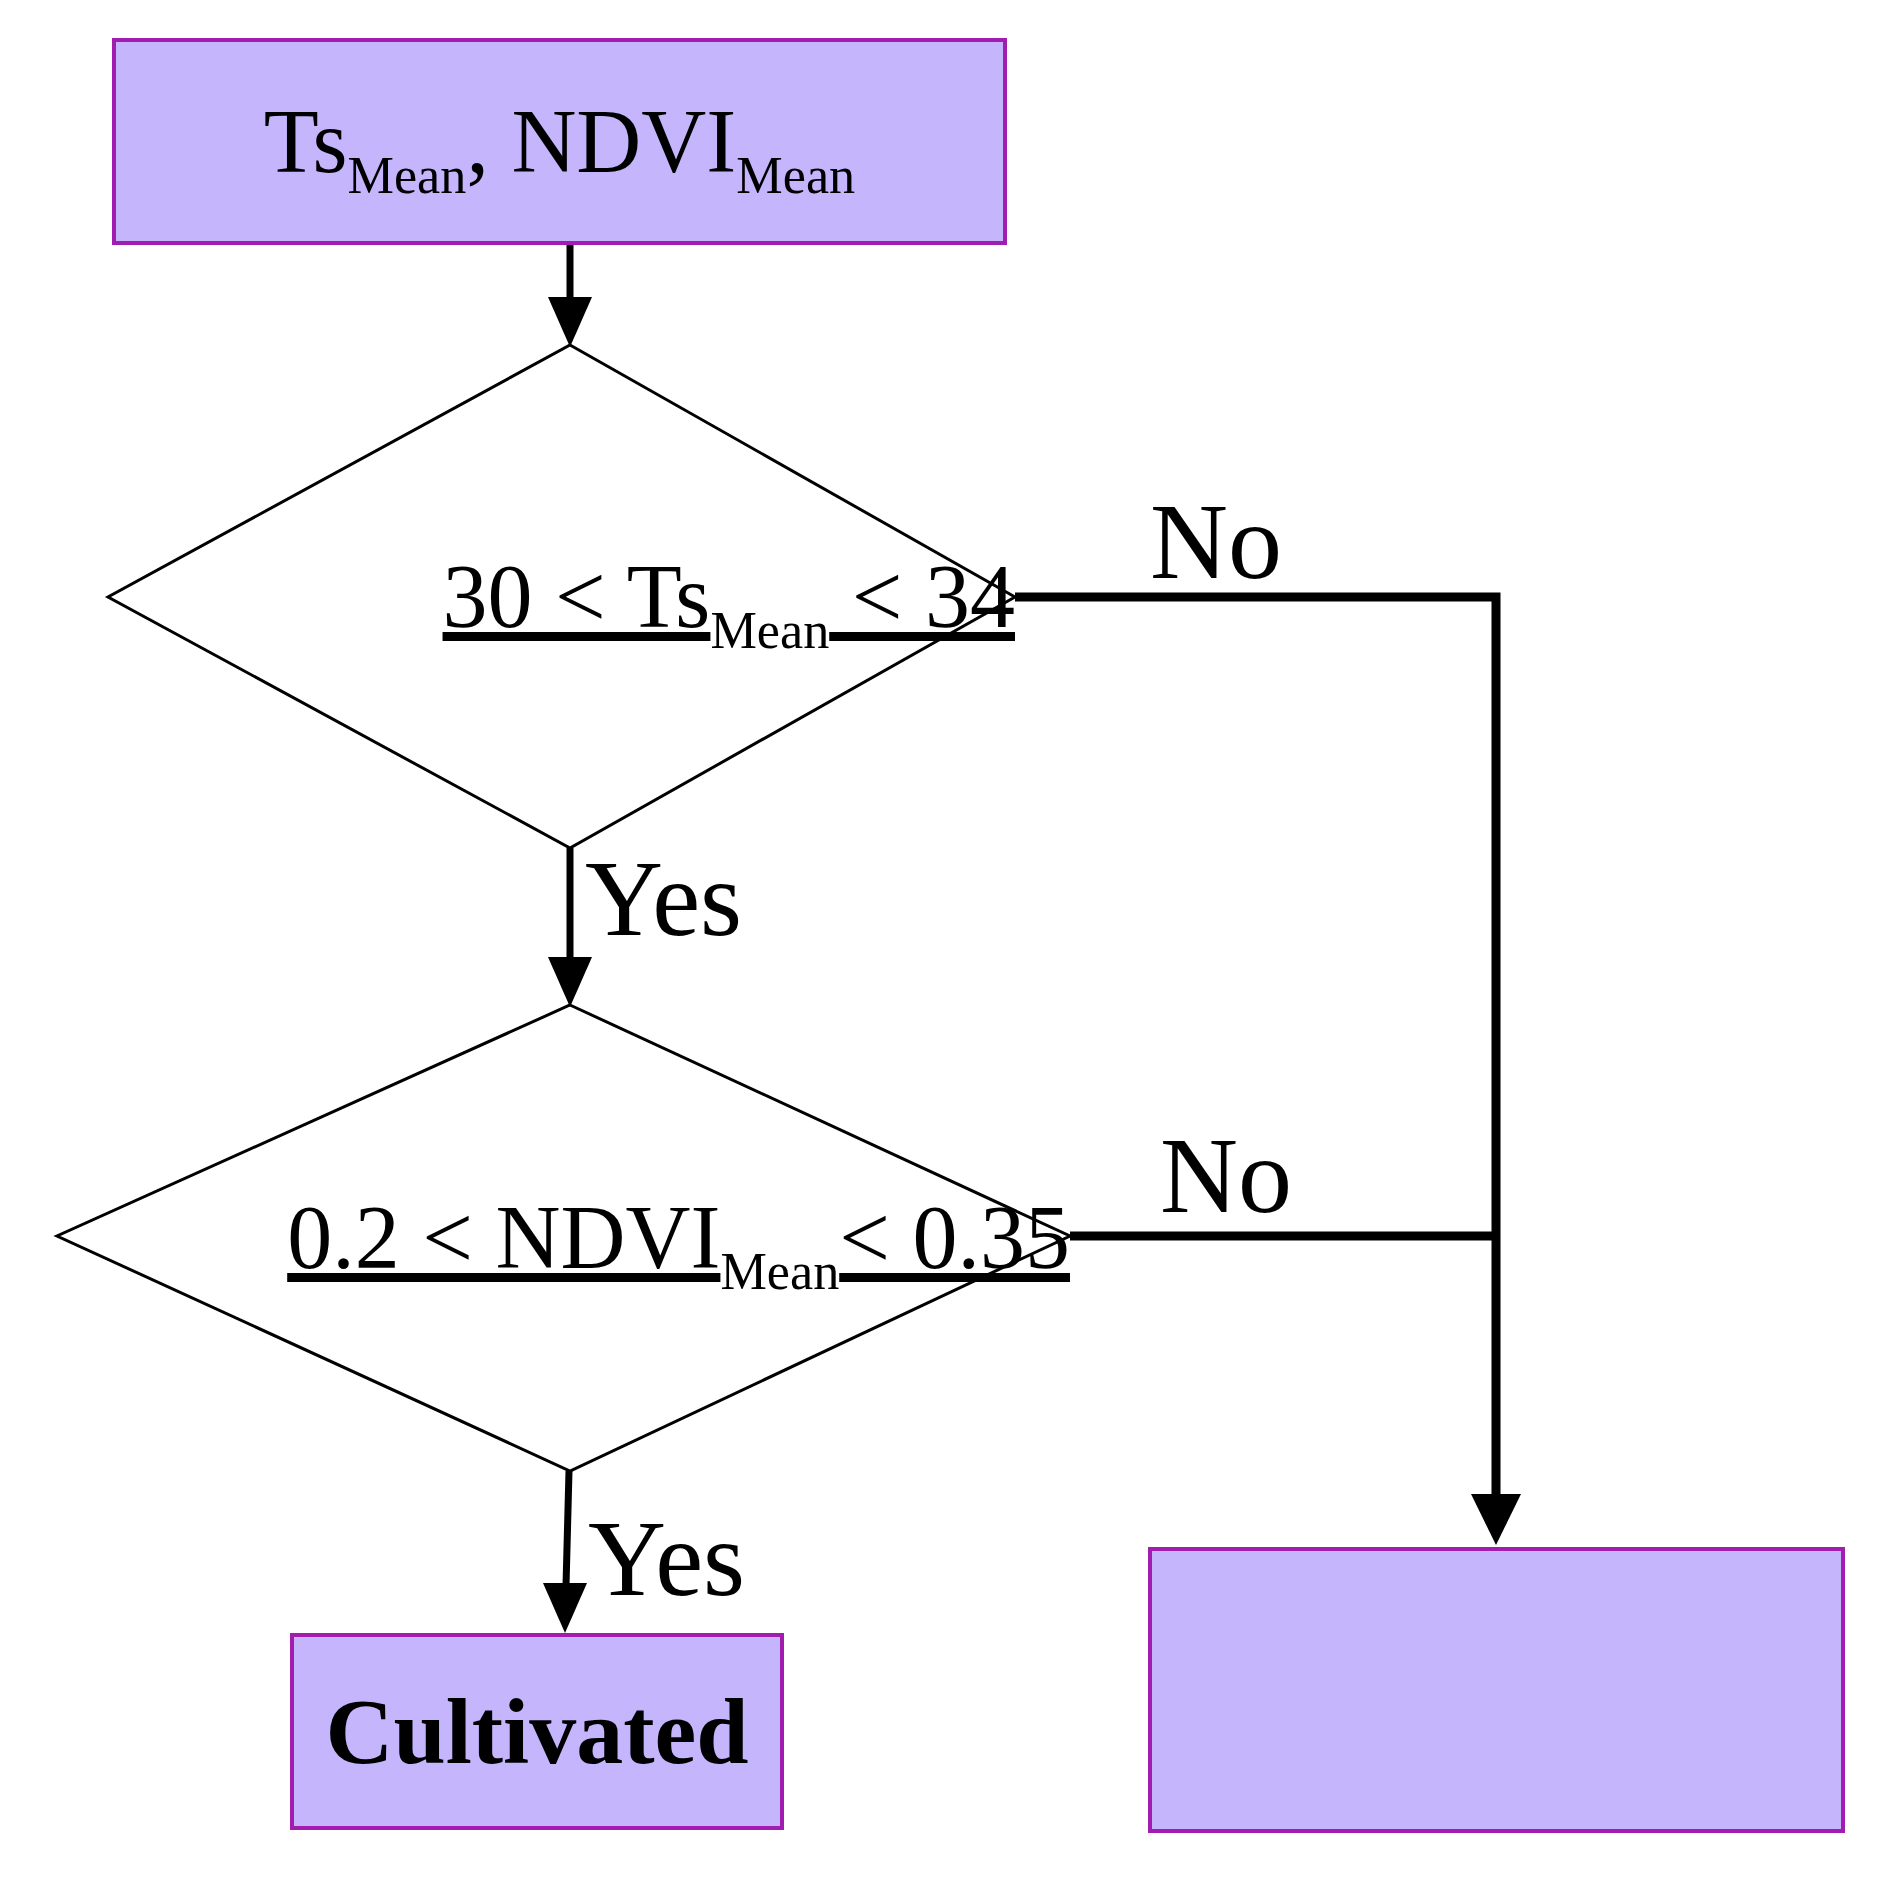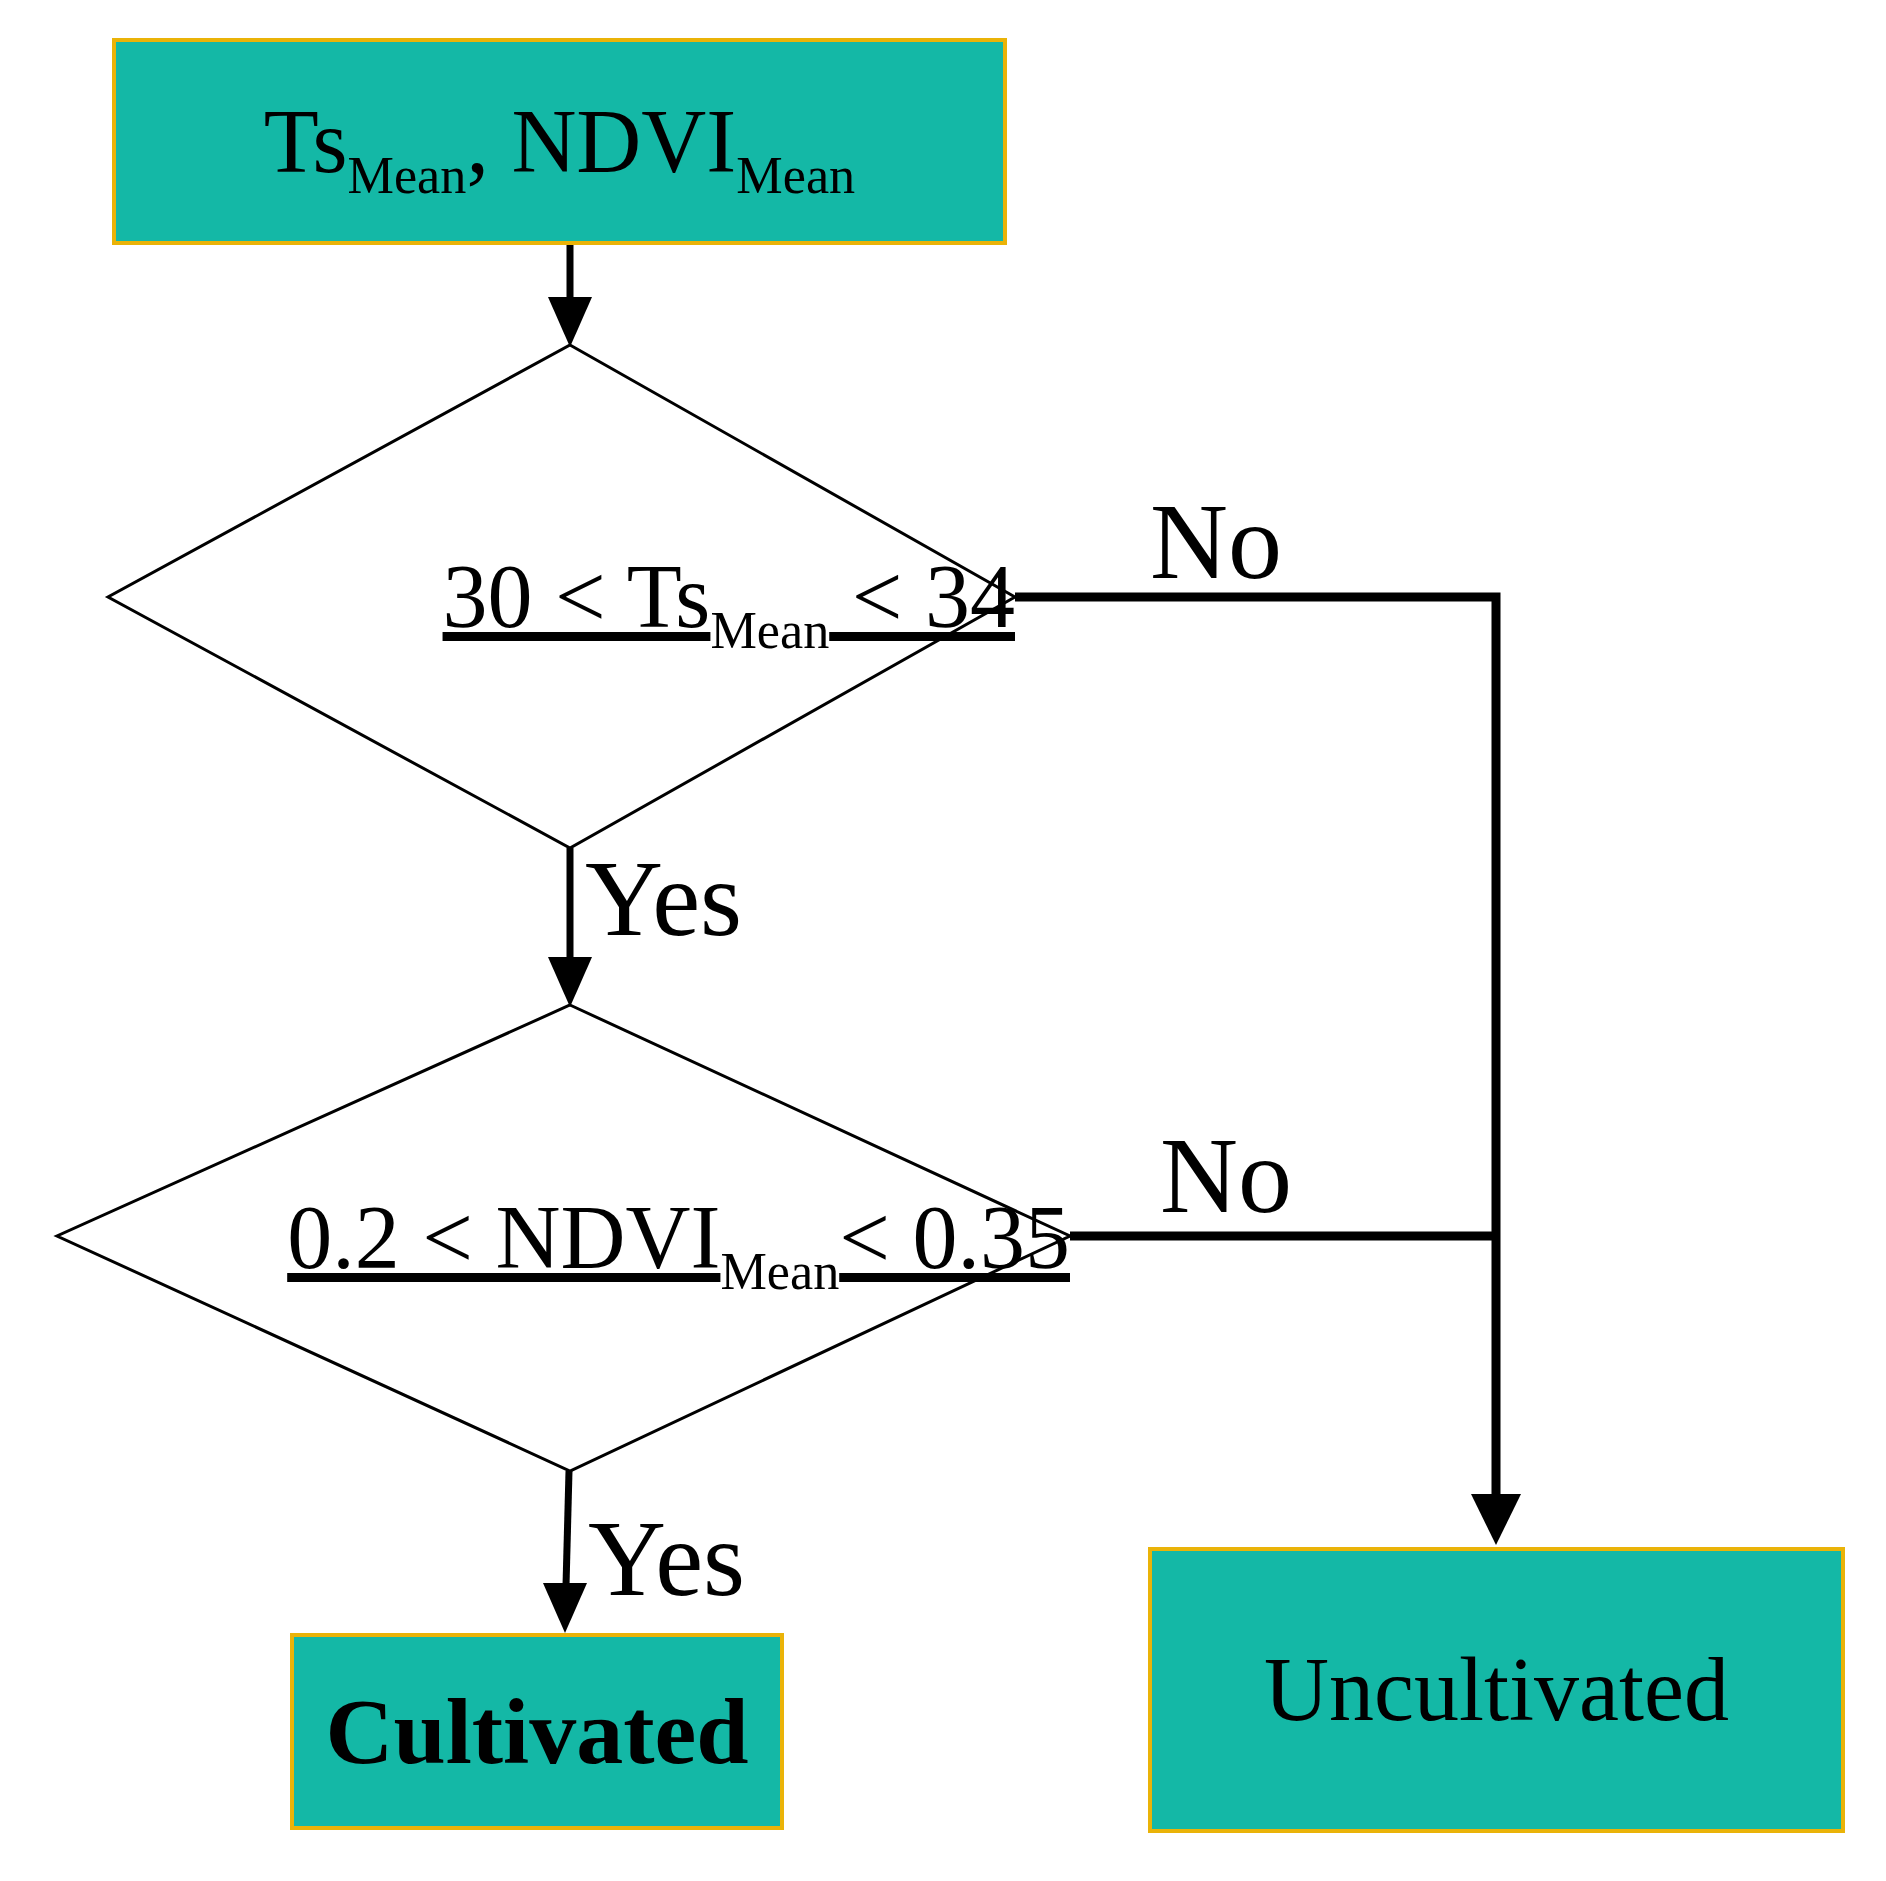"TsMean, NDVIMean" .box { background: #14b8a6 -> #c4b5fd; border: 4px solid #eab308 -> 4px solid #a21caf }
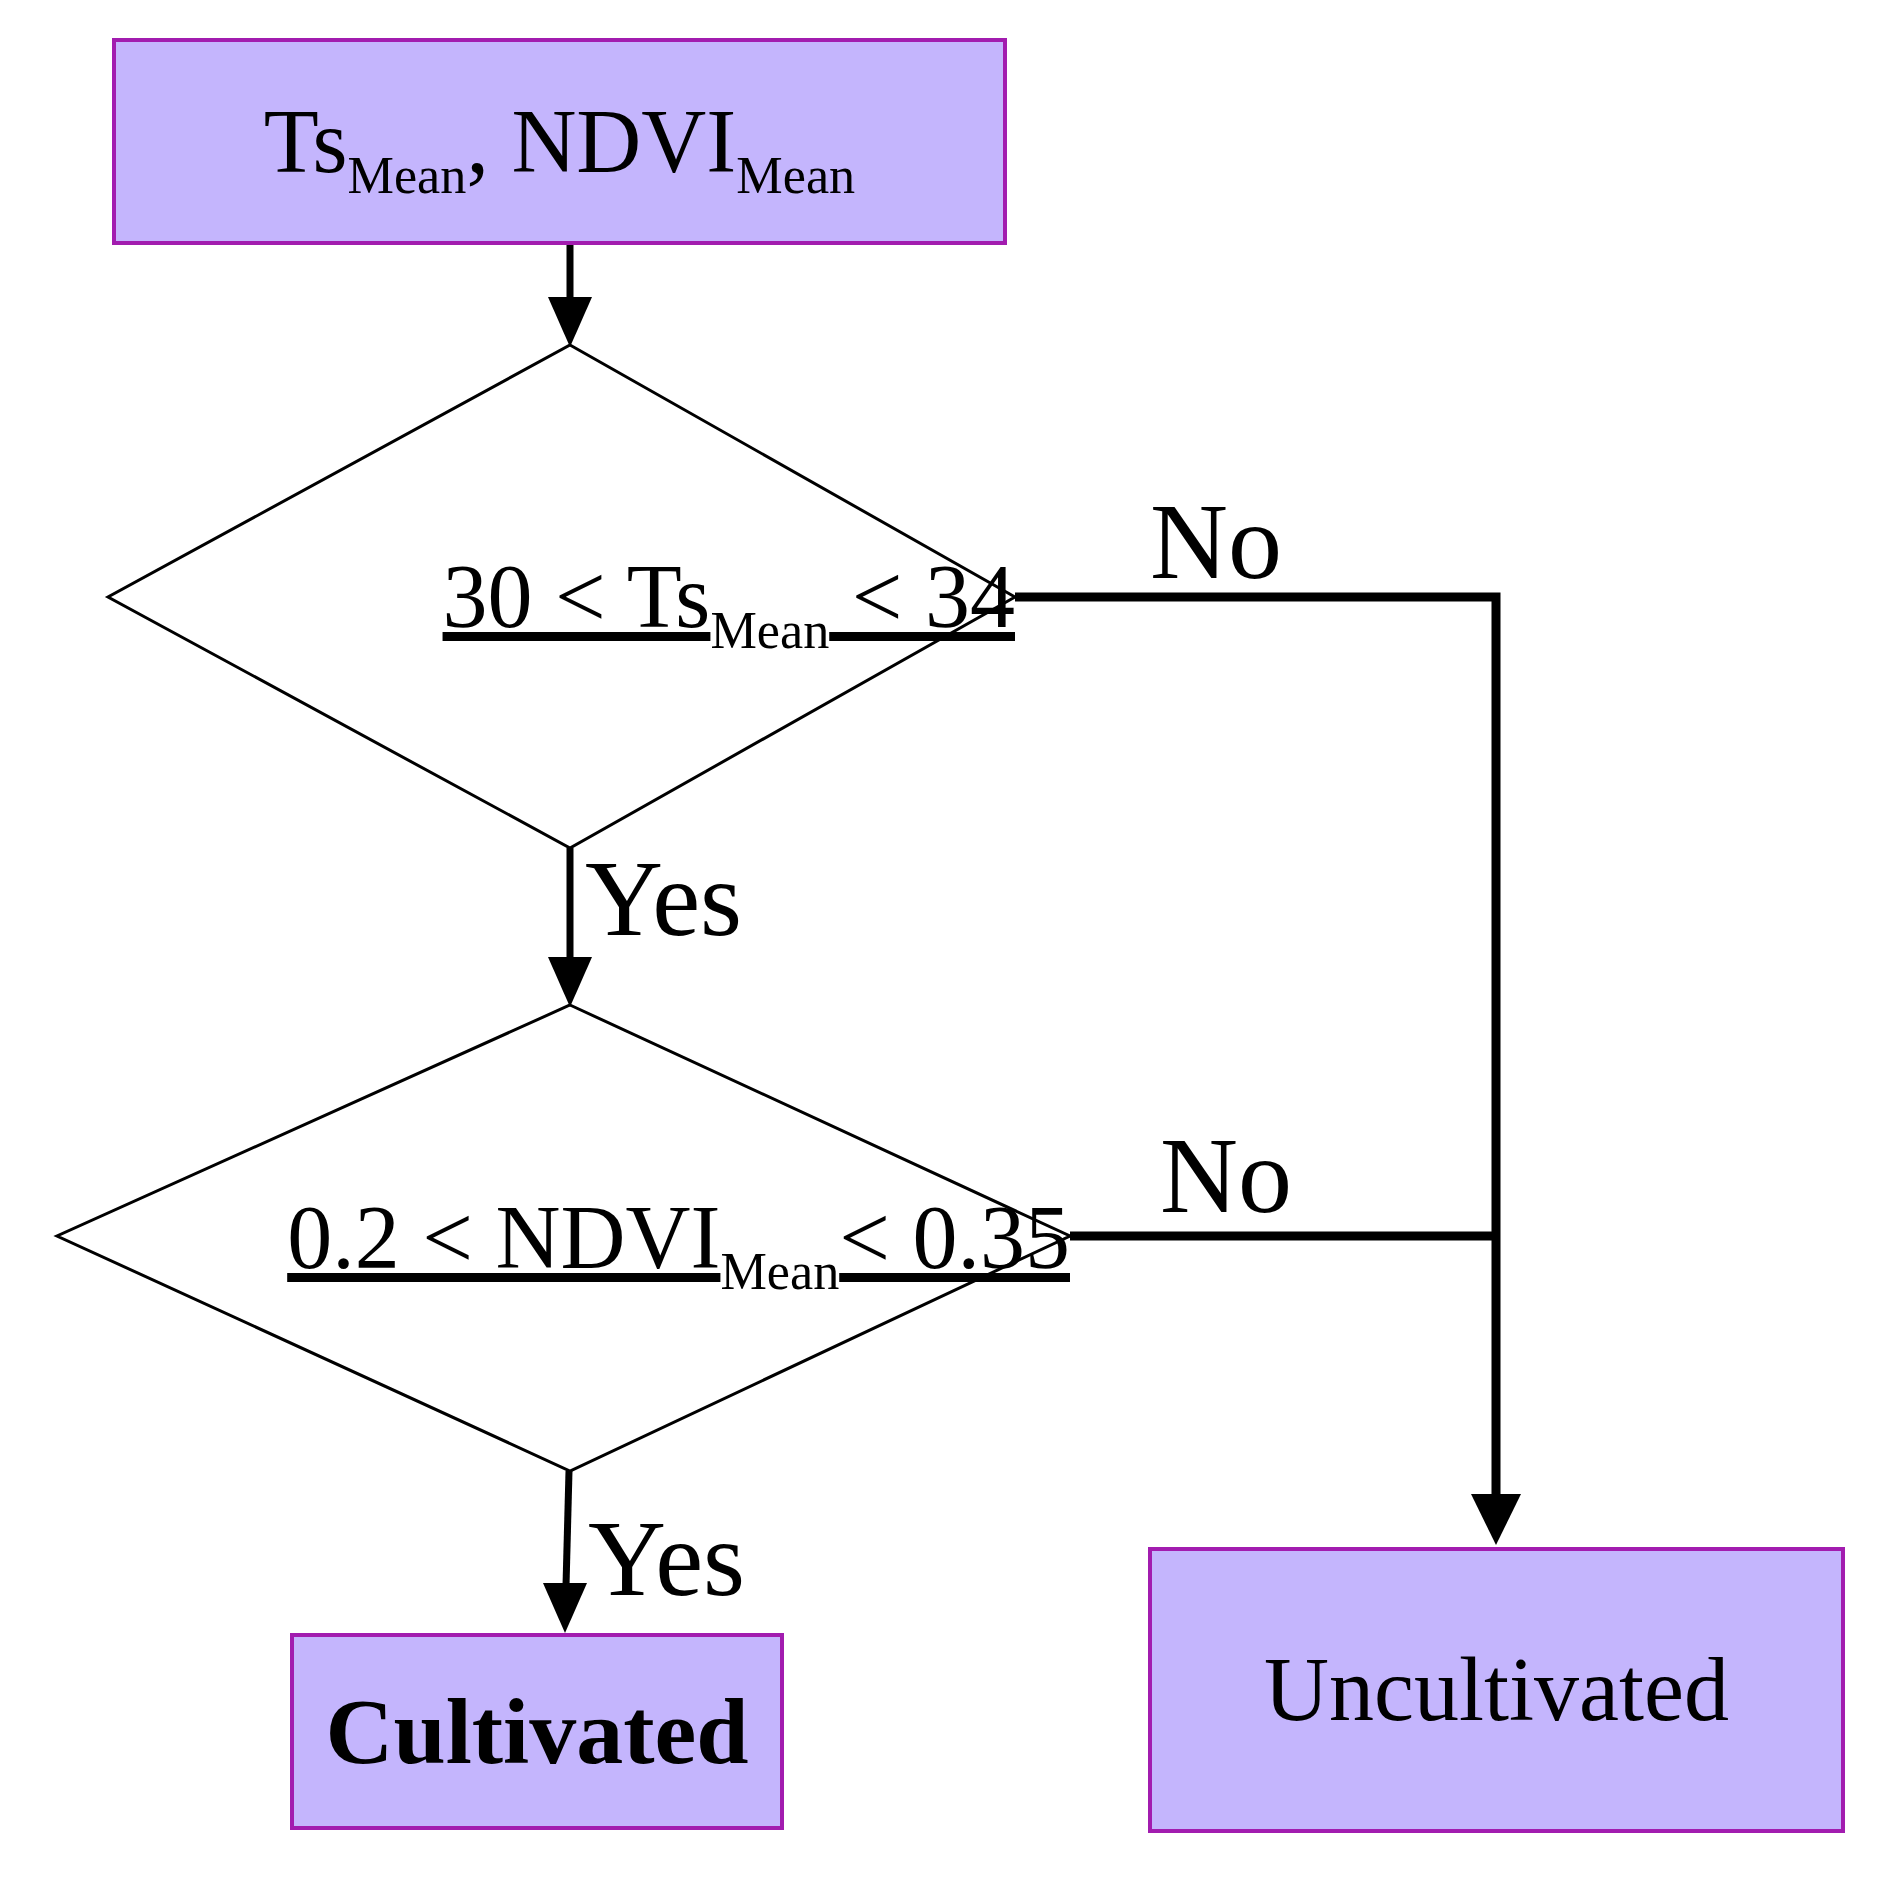"Uncultivated" div { html: <div>Uncultivated</div> -> none }
